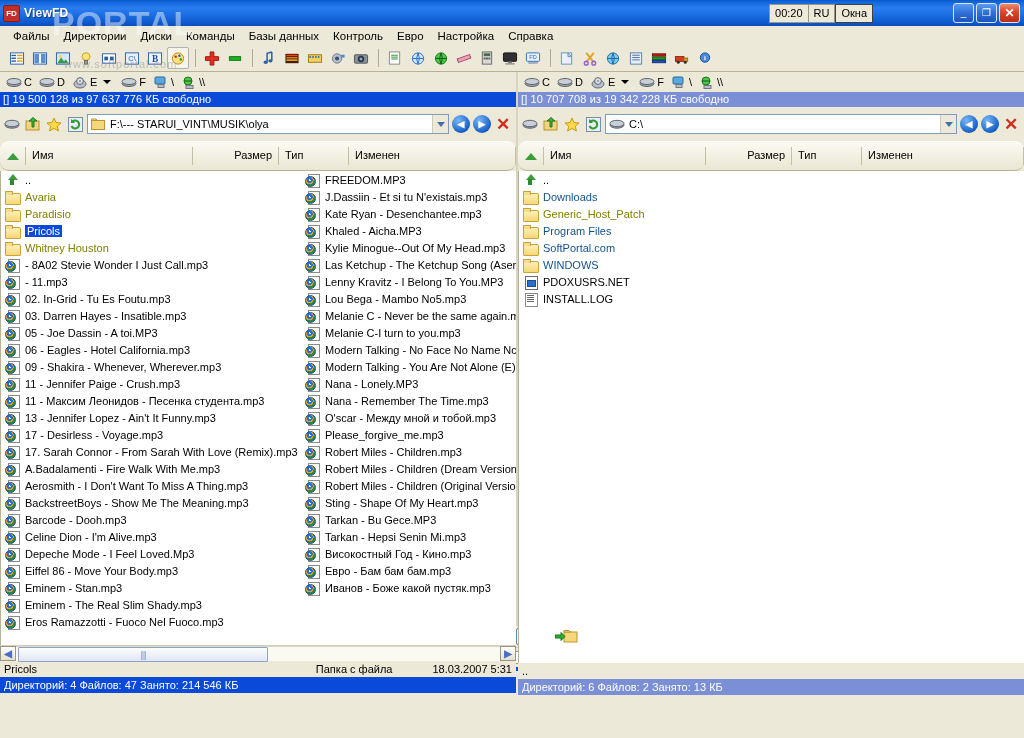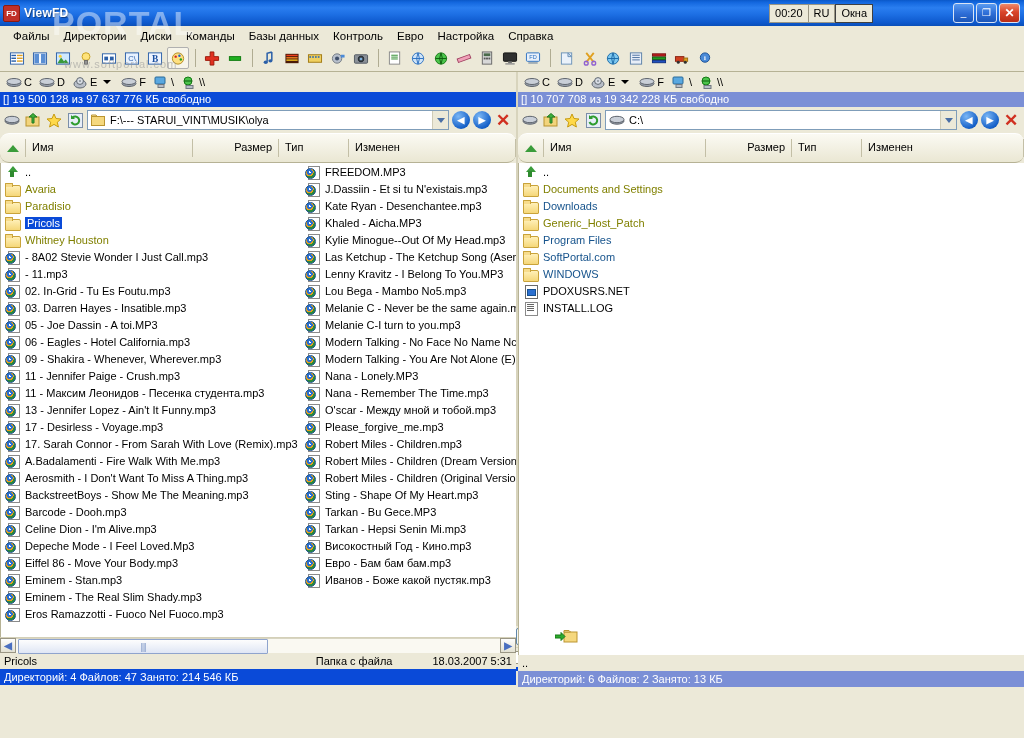"F:\--- STARUI_VINT\MUSIK\olya" .pathbar { height: 26px -> 34px }
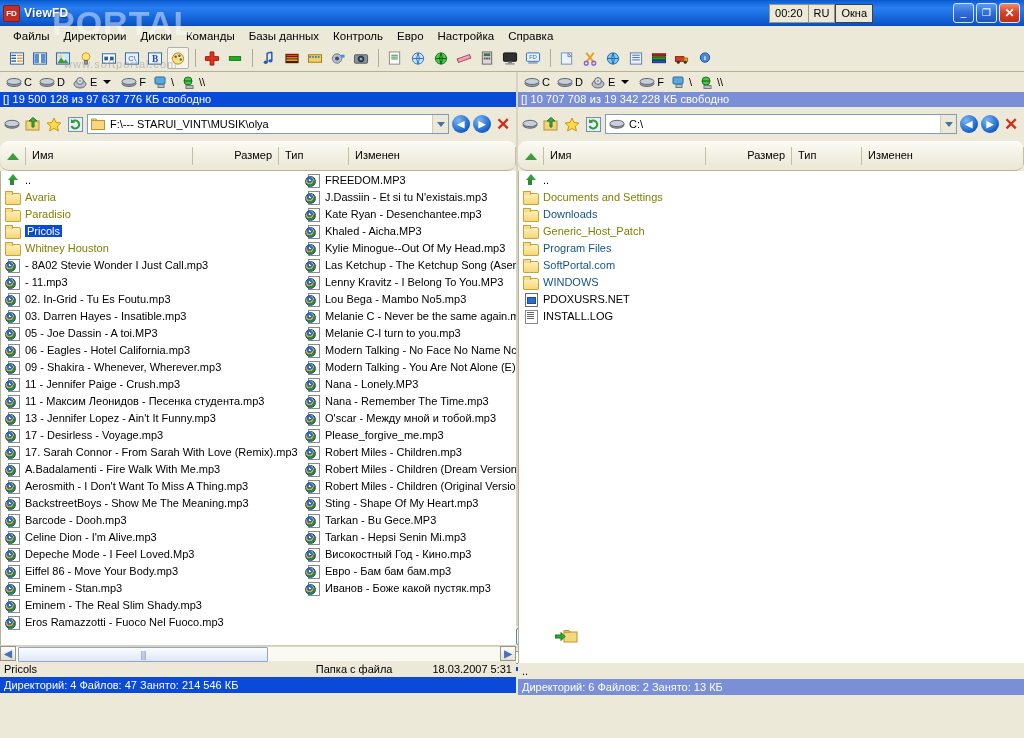"Documents and Settings" div.frow { html: <div> <span></span> <span>Documents and Settings</span> </div> -> none }
